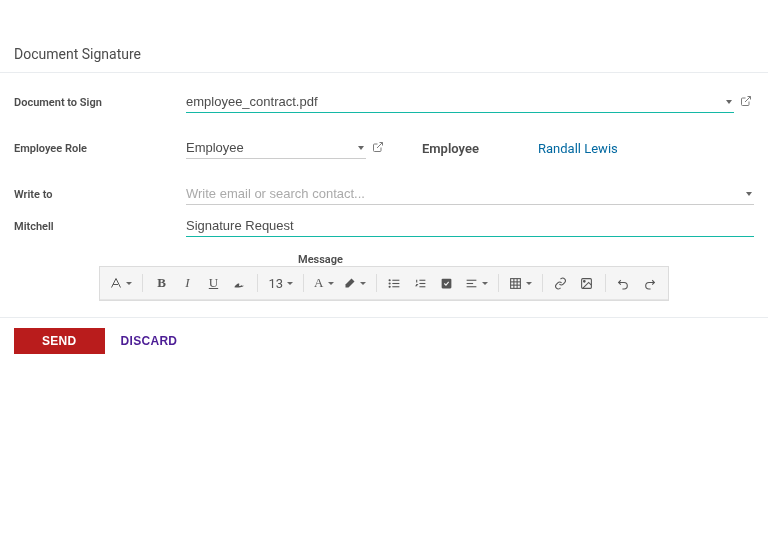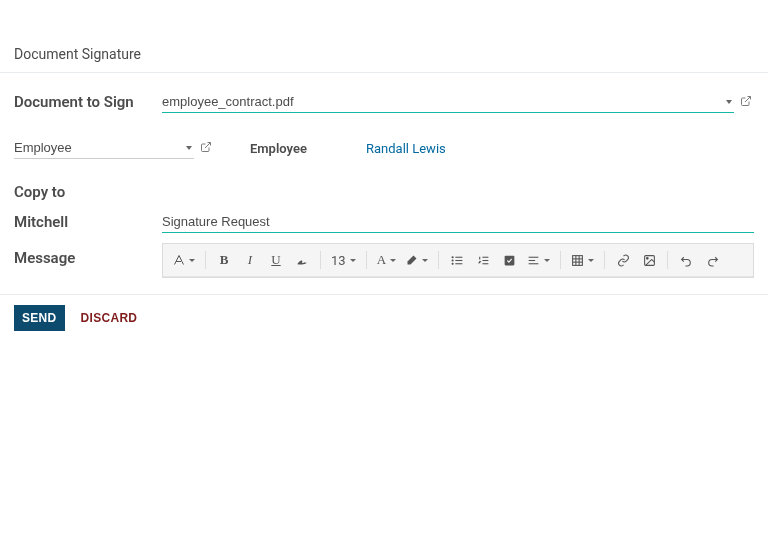"Document to Sign" .label-col { font-size: 15px -> 11px; width: 148px -> 172px }
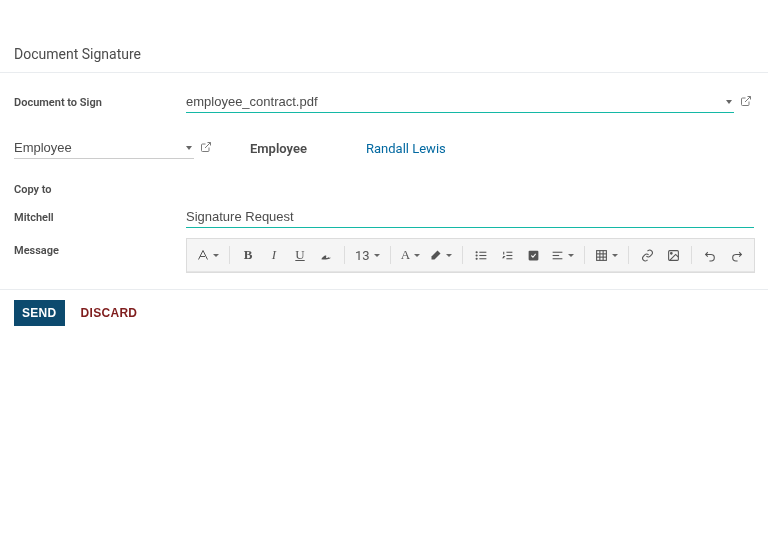"Employee Role" div.label-col { html: none -> <div>Employee Role</div> }
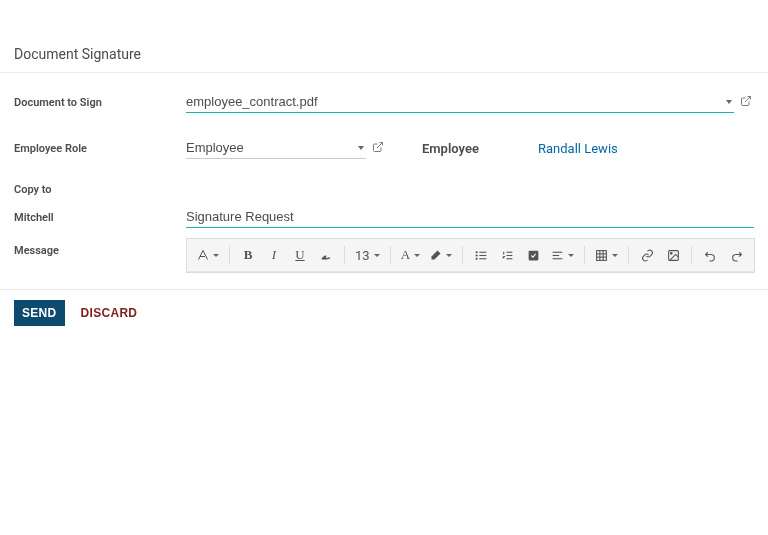"Copy to" div.label-col { text: Copy -> Write }
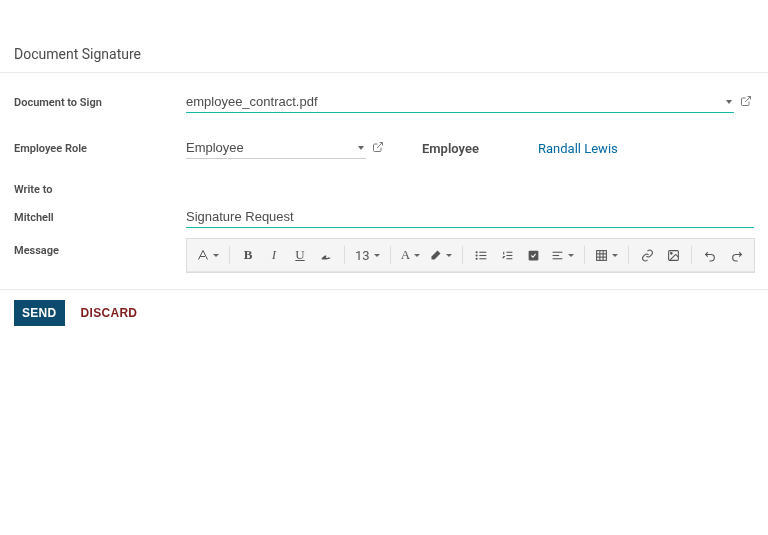"Write email or search contact..." div.field-col { html: none -> <div> <div> <input> <span></span> </div> </div> }
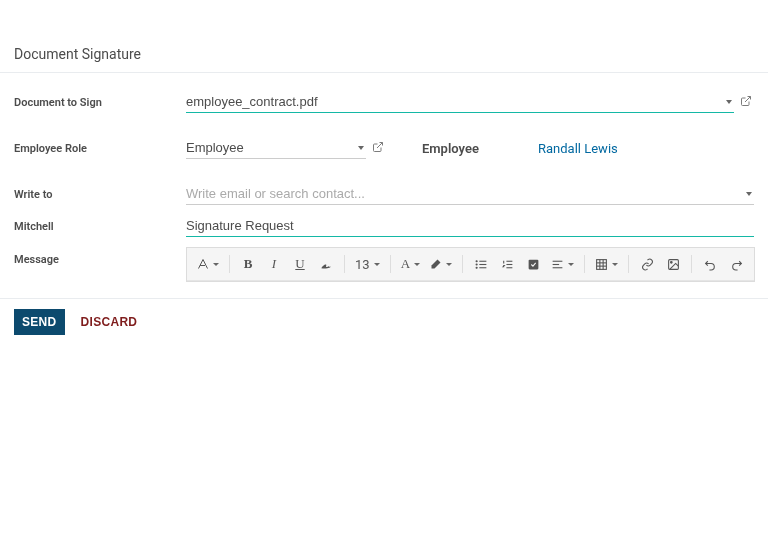"Message" div.form-row { align-items: flex-start -> center; flex-direction: none -> column }
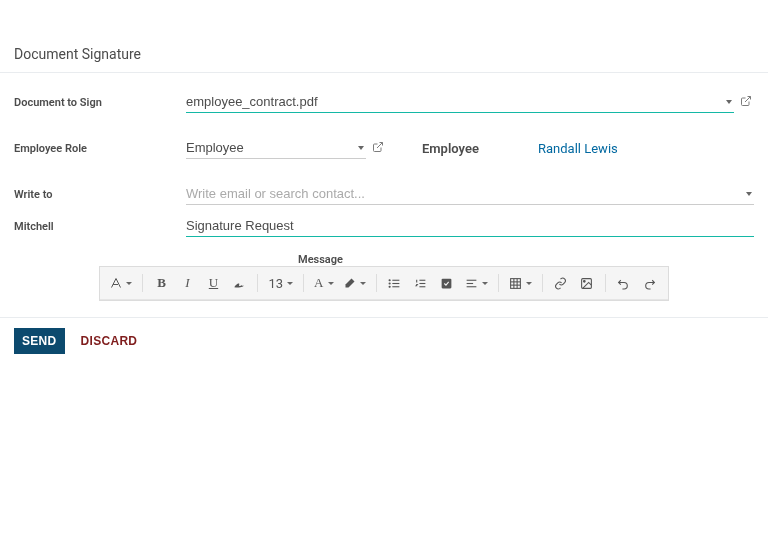"SEND" .btn-primary { background: #0c4a6e -> #b91c1c; padding: 6px 8px -> 6px 28px }
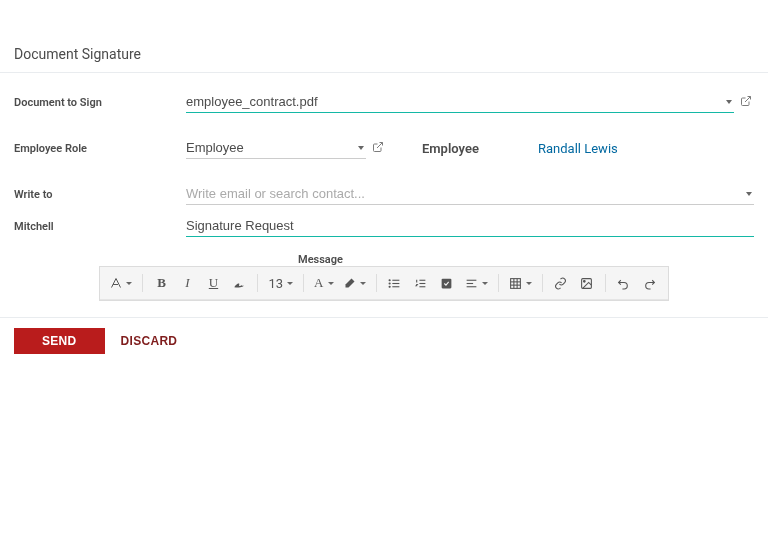"DISCARD" .btn-link { color: #7f1d1d -> #4c1d95 }
